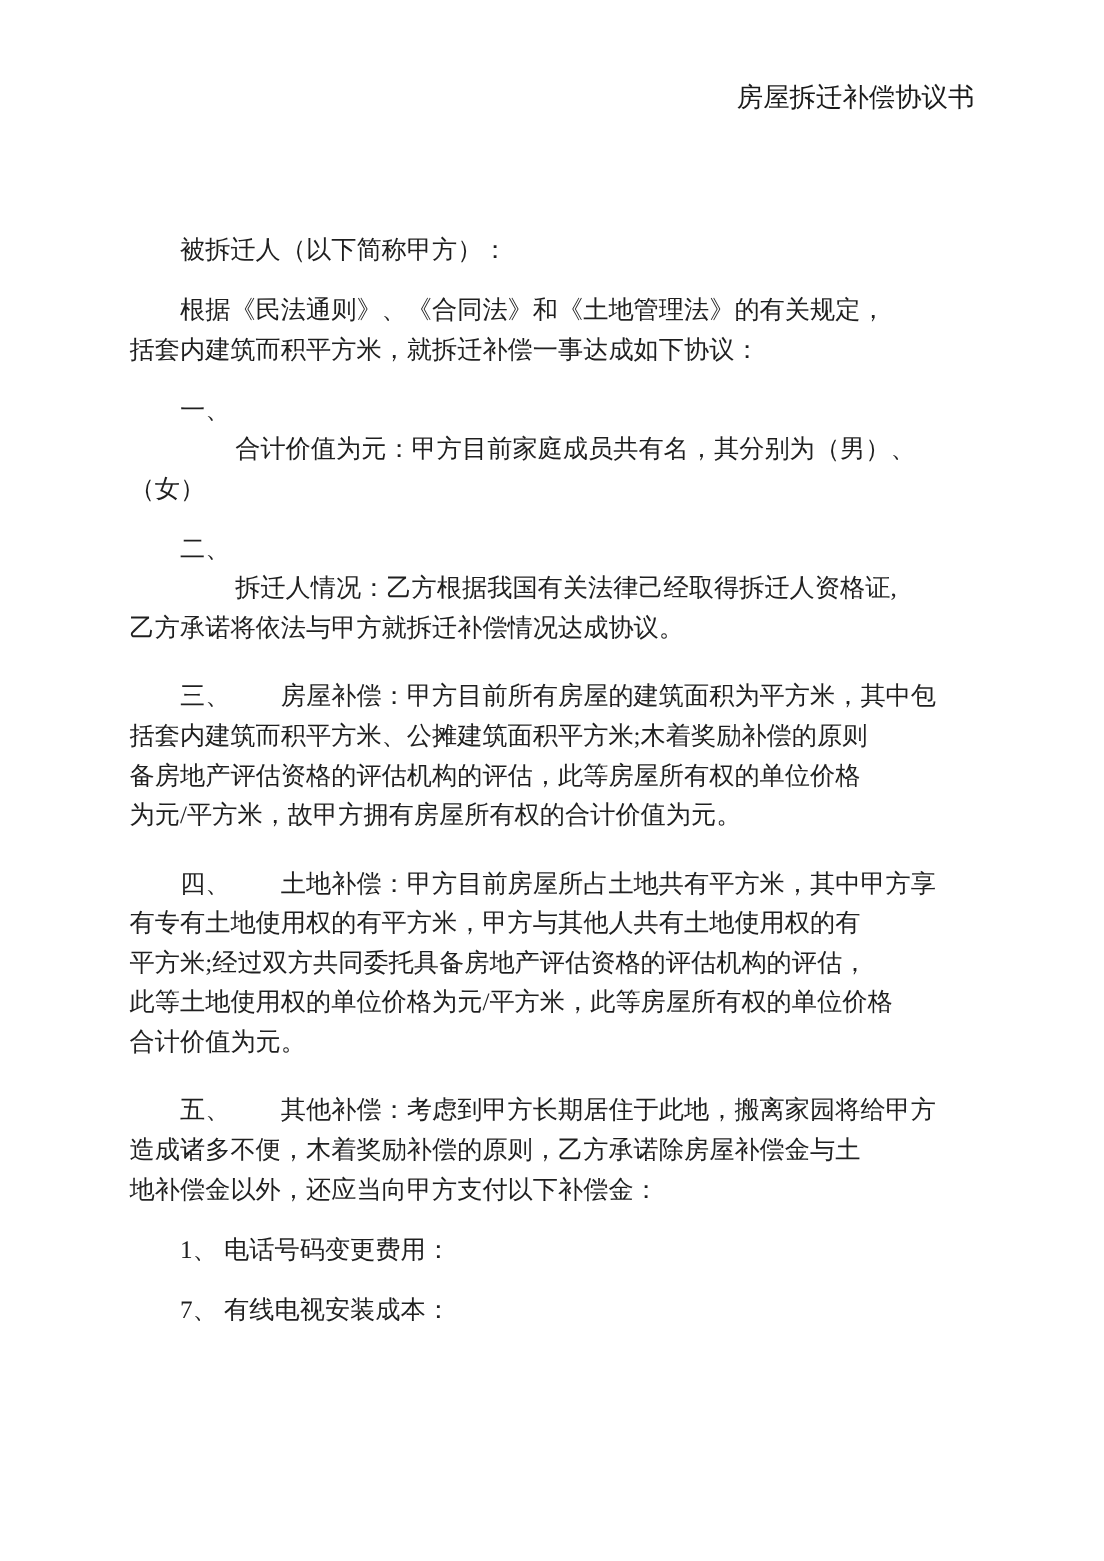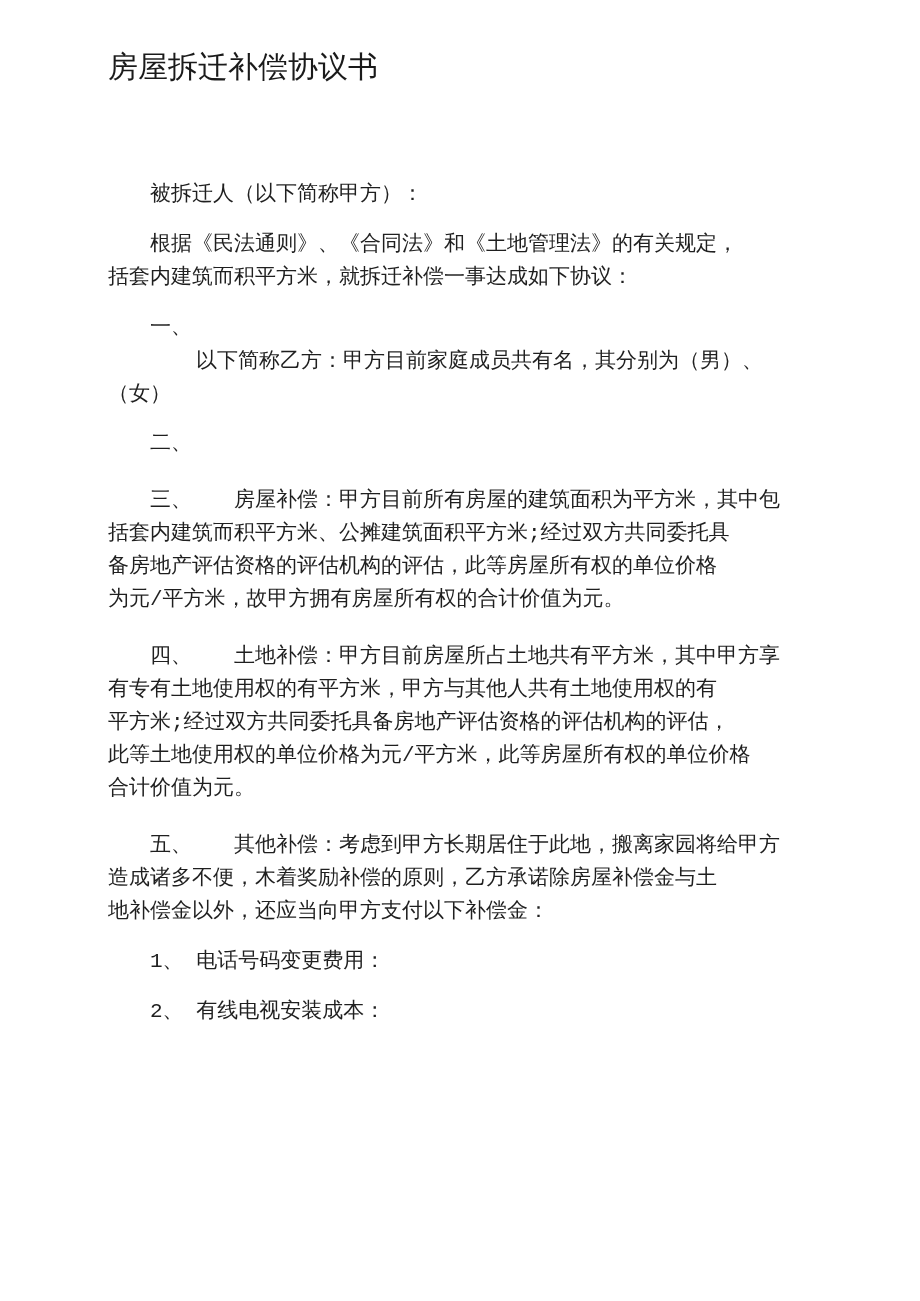"房屋拆迁补偿协议书" .doc-title { font-size: 30px -> 22px; padding-top: 46px -> 60px; text-align: left -> right }
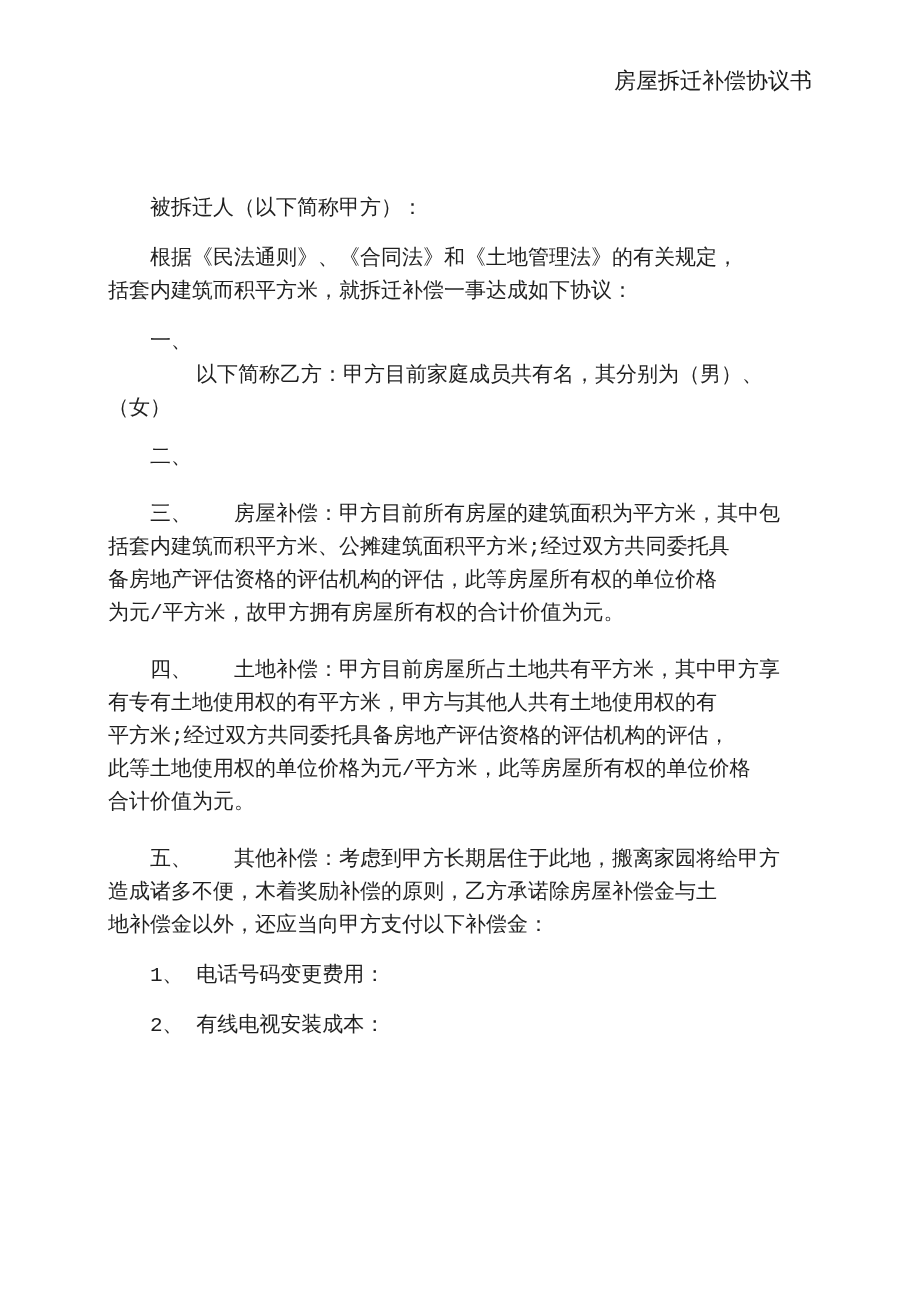"被拆迁人（以下简称甲方）：" .indent-2 { font-family: Liberation Mono, monospace -> none }
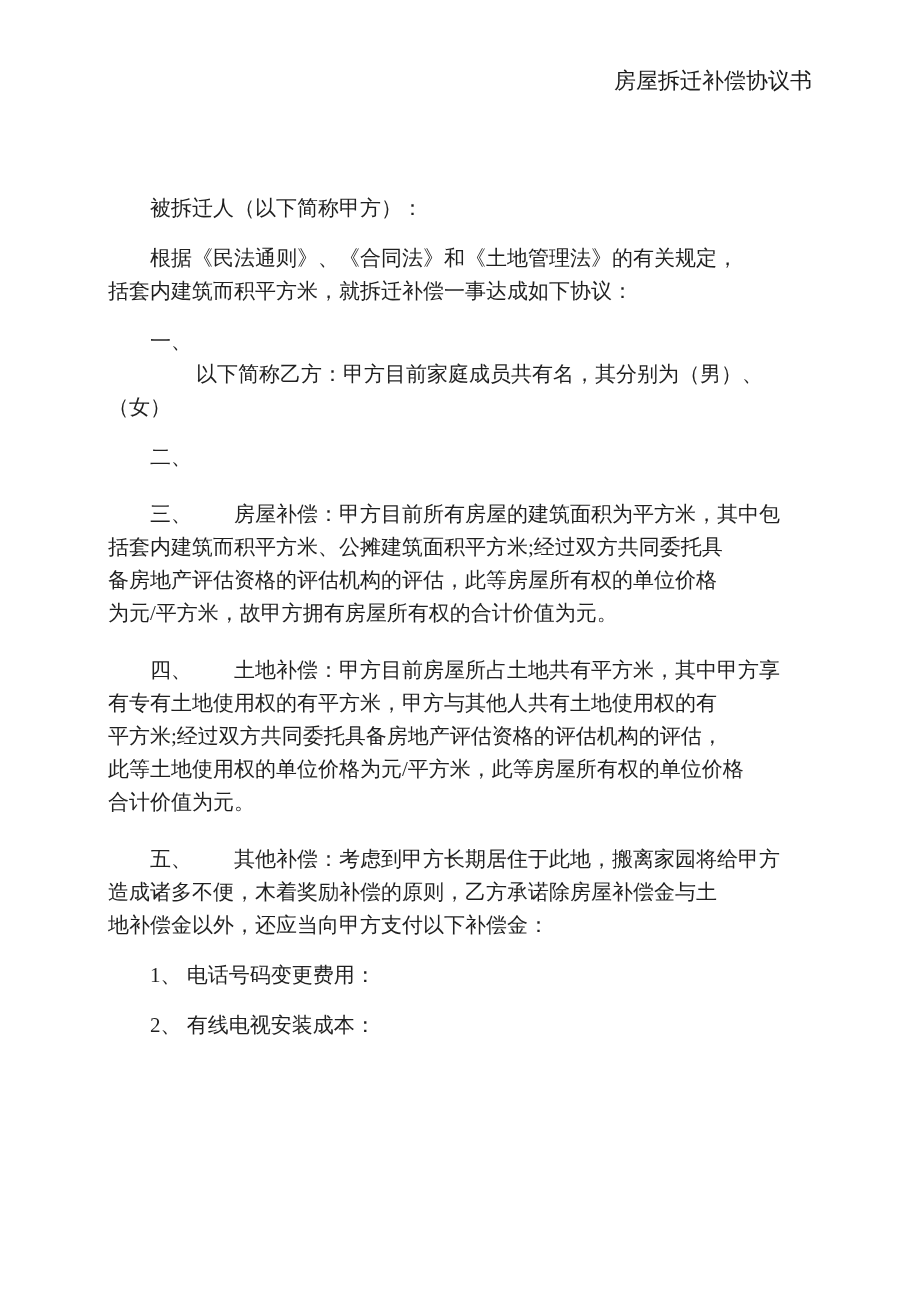"以下简称乙方：甲方目前家庭成员共有名，其分别为（男）、" p.para { text: 以下简称乙方 -> 合计价值为元 }
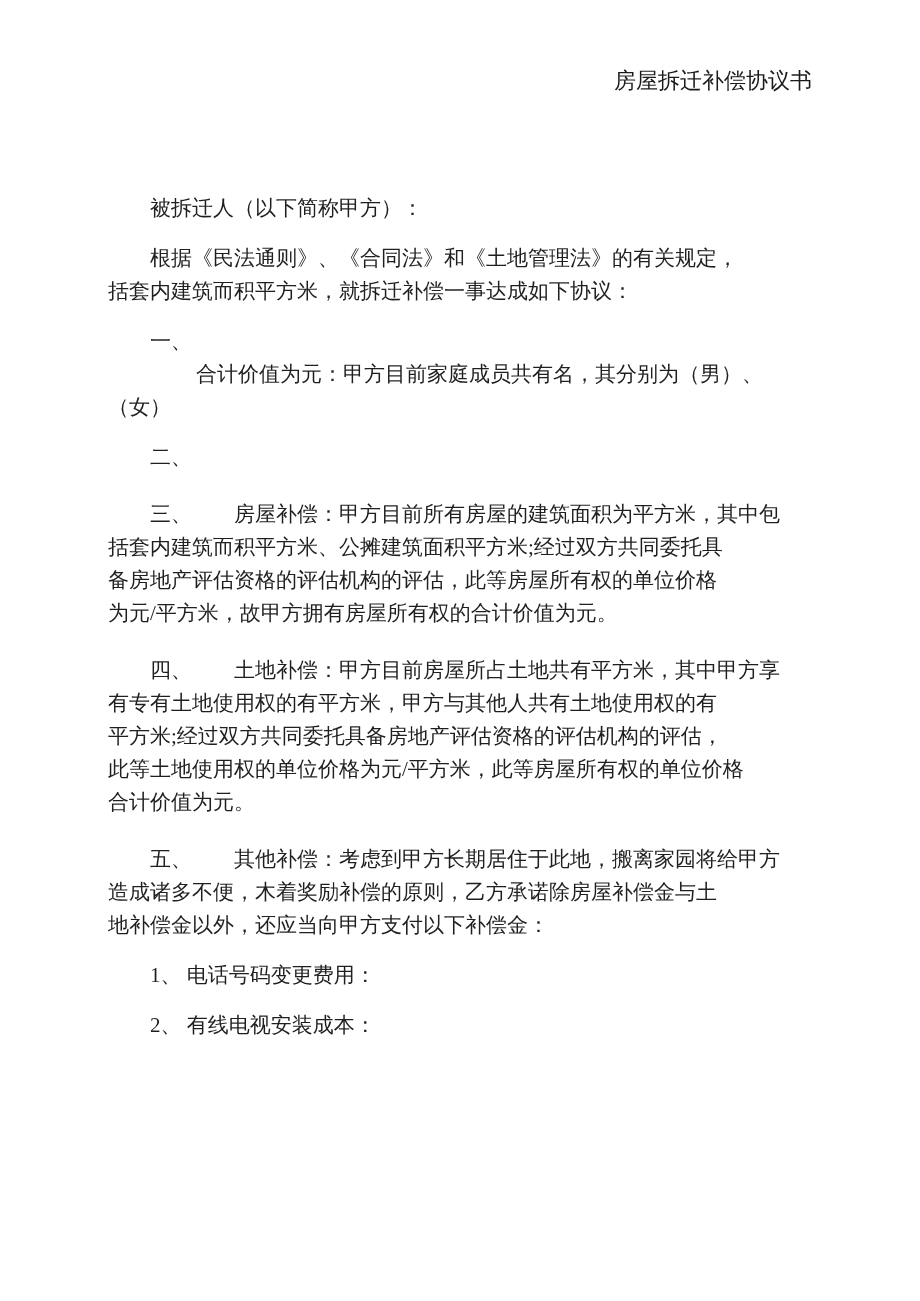"拆迁人情况：乙方根据我国有关法律己经取得拆迁人资格证," p.para { html: none -> <p>拆迁人情况：乙方根据我国有关法律己经取得拆迁人资格证, 乙方承诺将依法与甲方就拆迁补偿情况达成协议。</p> }
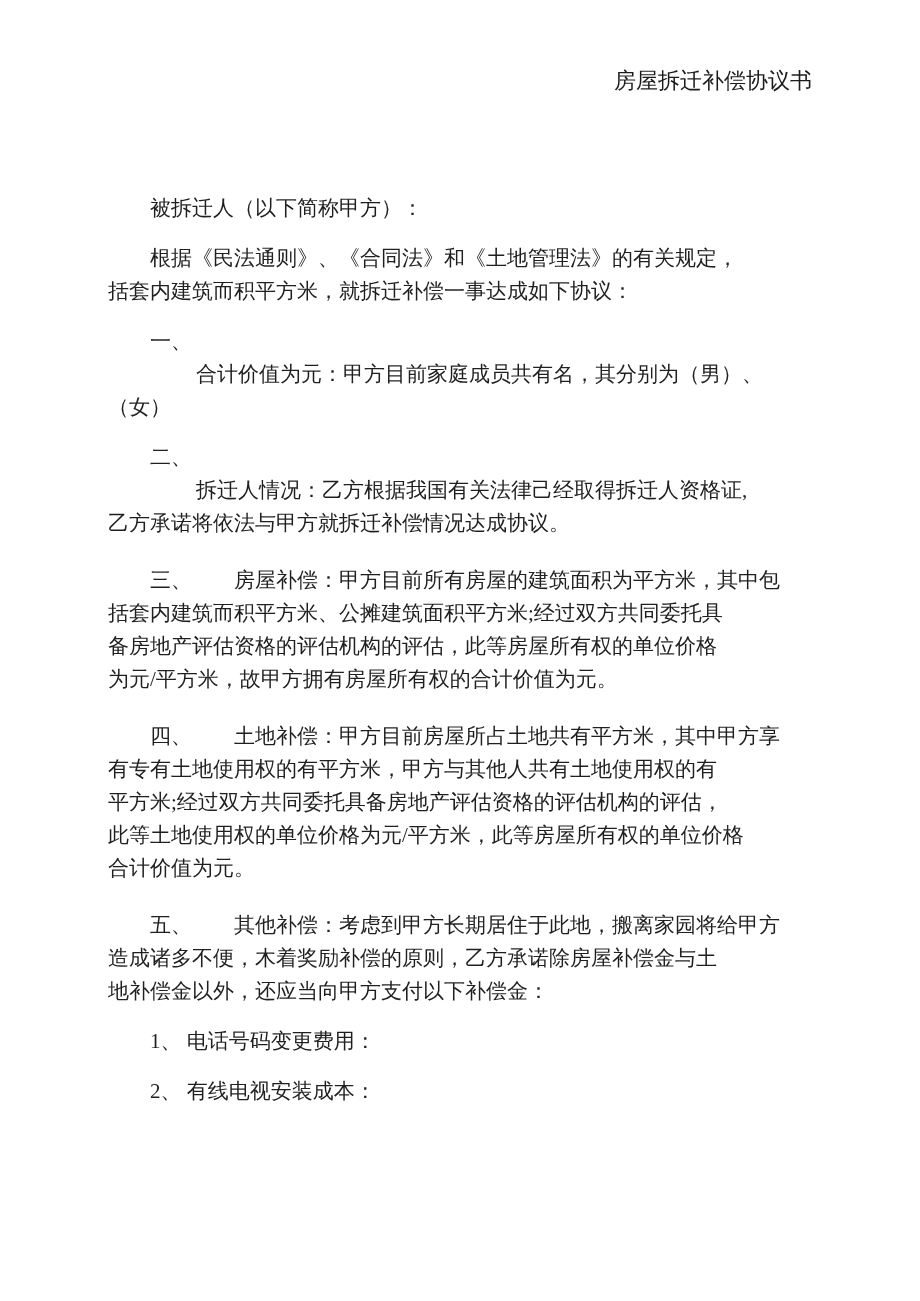"三、 房屋补偿：甲方目前所有房屋的建筑面积为平方米，其中包" p.para { text: 经过双方共同委托具 -> 木着奖励补偿的原则 }
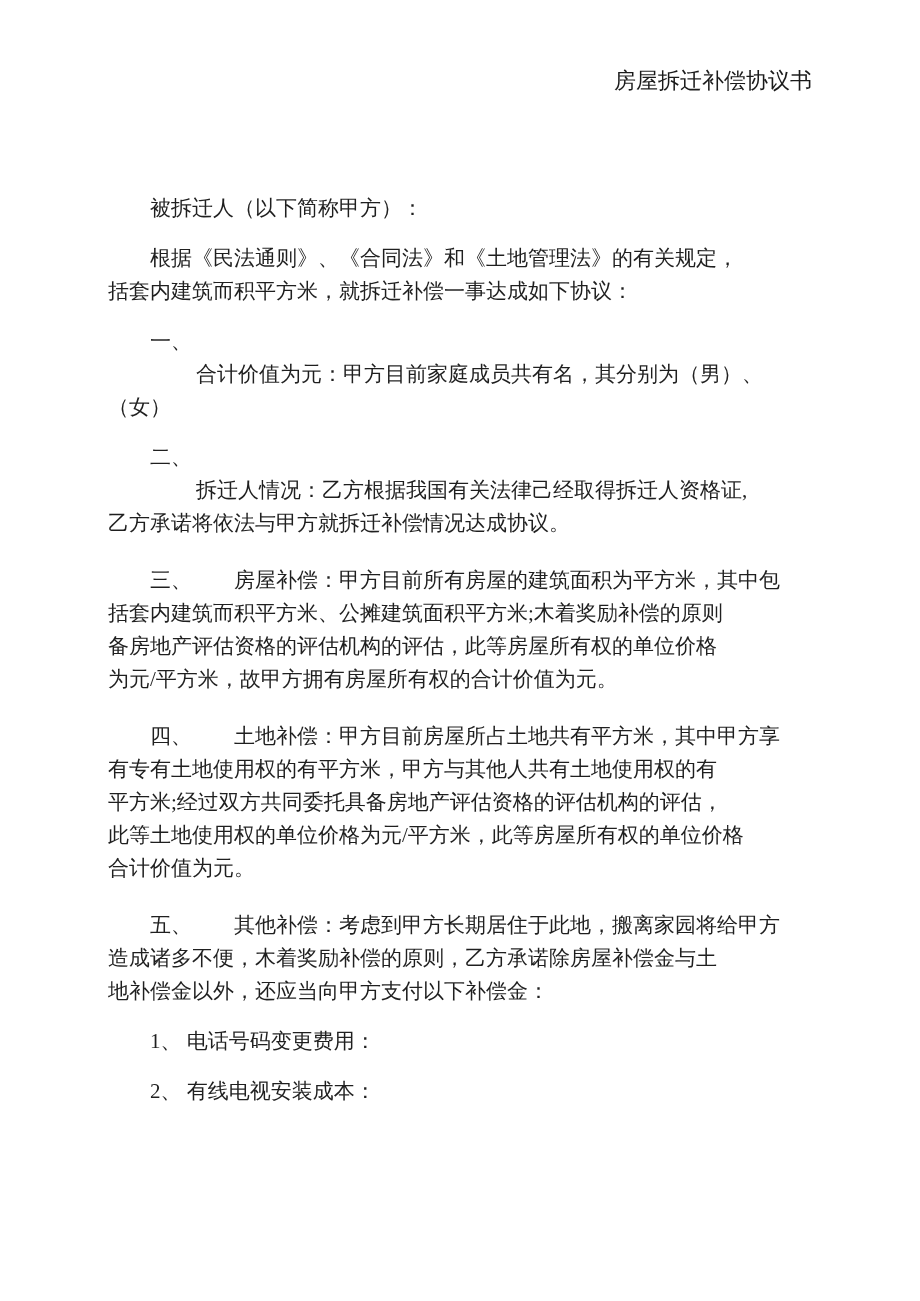"2、 有线电视安装成本：" p.para { text: 2 -> 7 }
